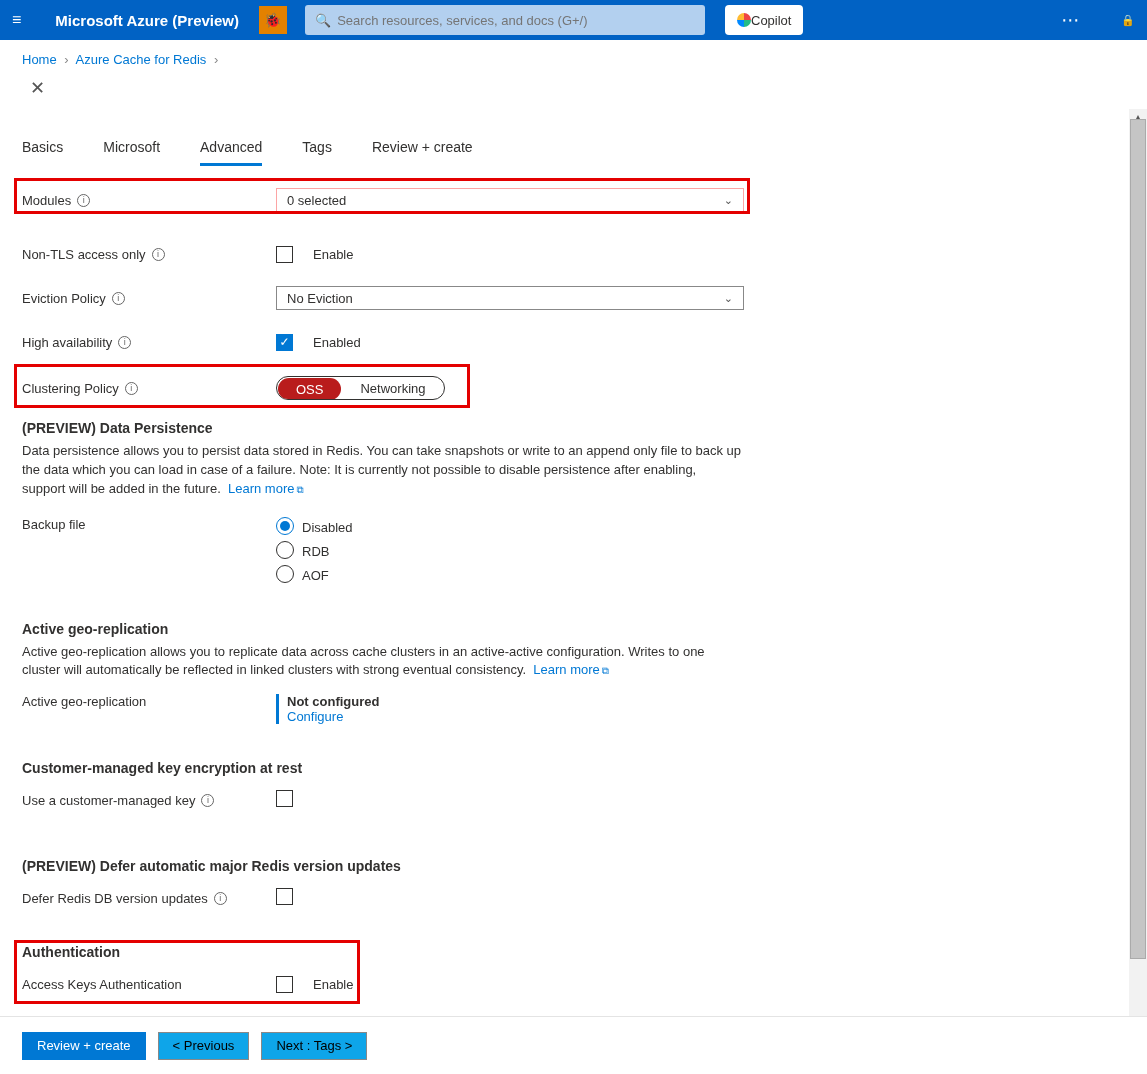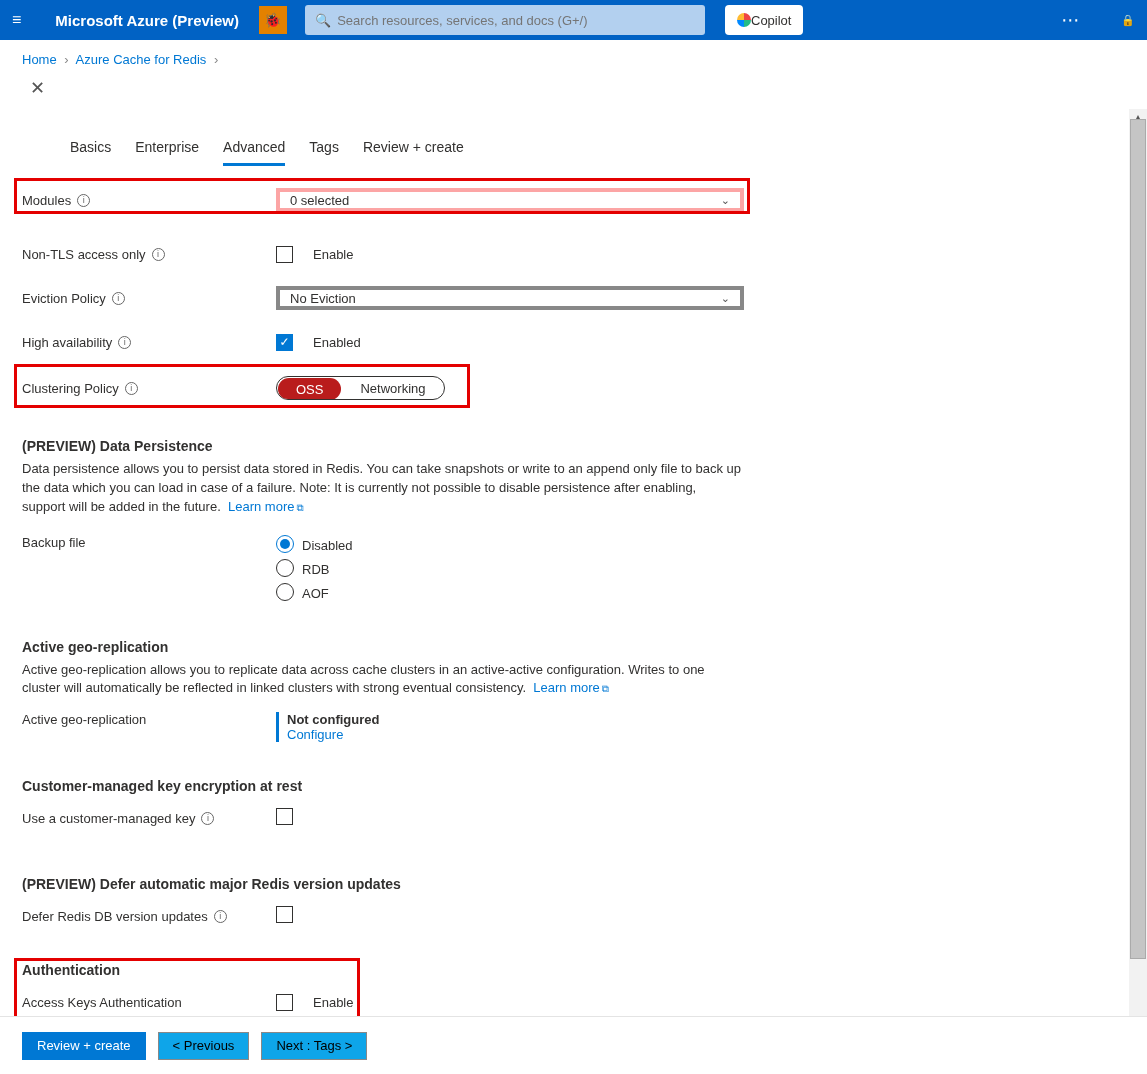"Basics" .tabs { gap: 24px -> 40px; margin-left: 48px -> none }
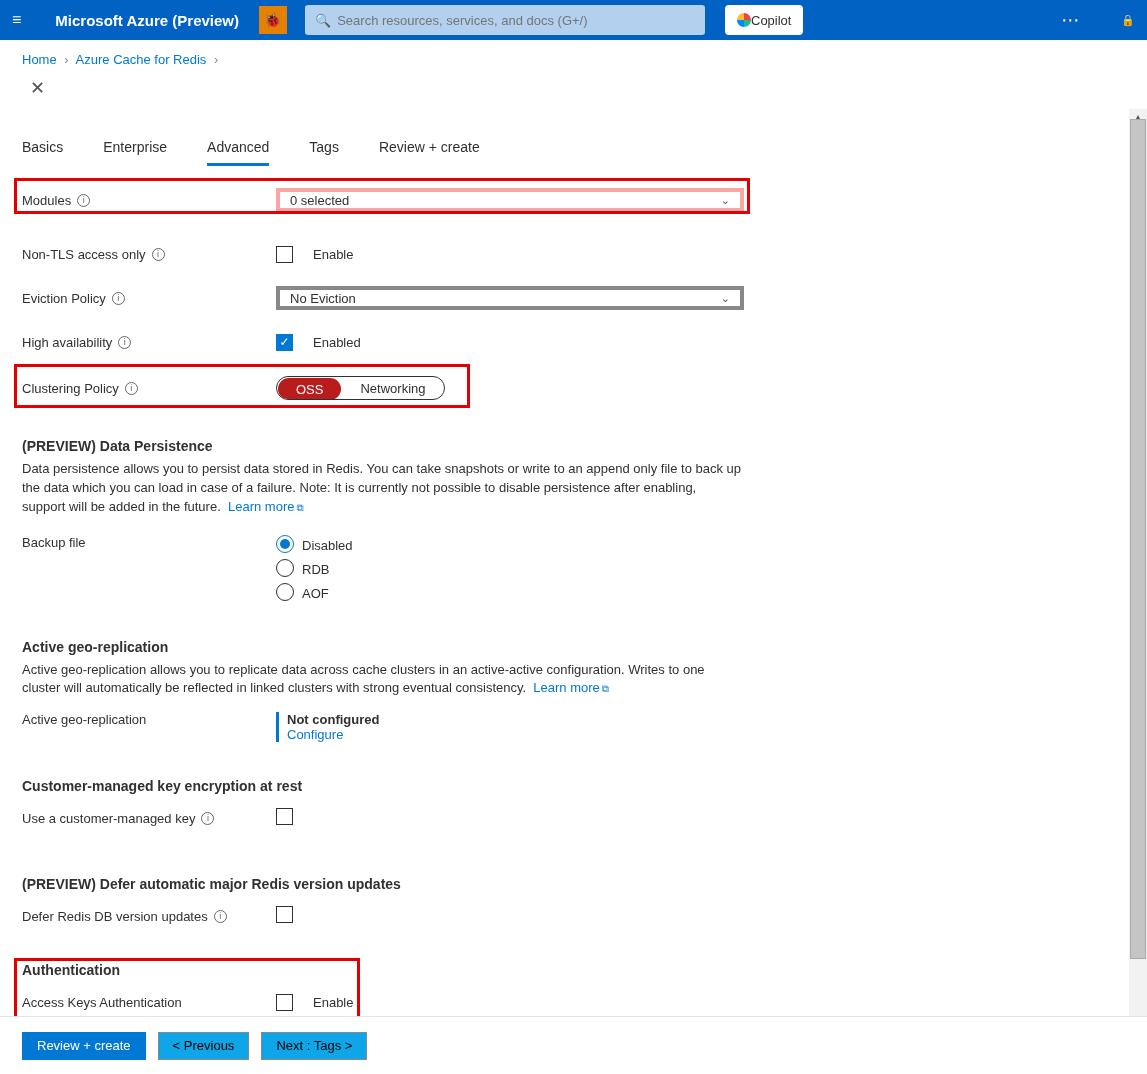"Enterprise" div.tab { text: Enterprise -> Microsoft }
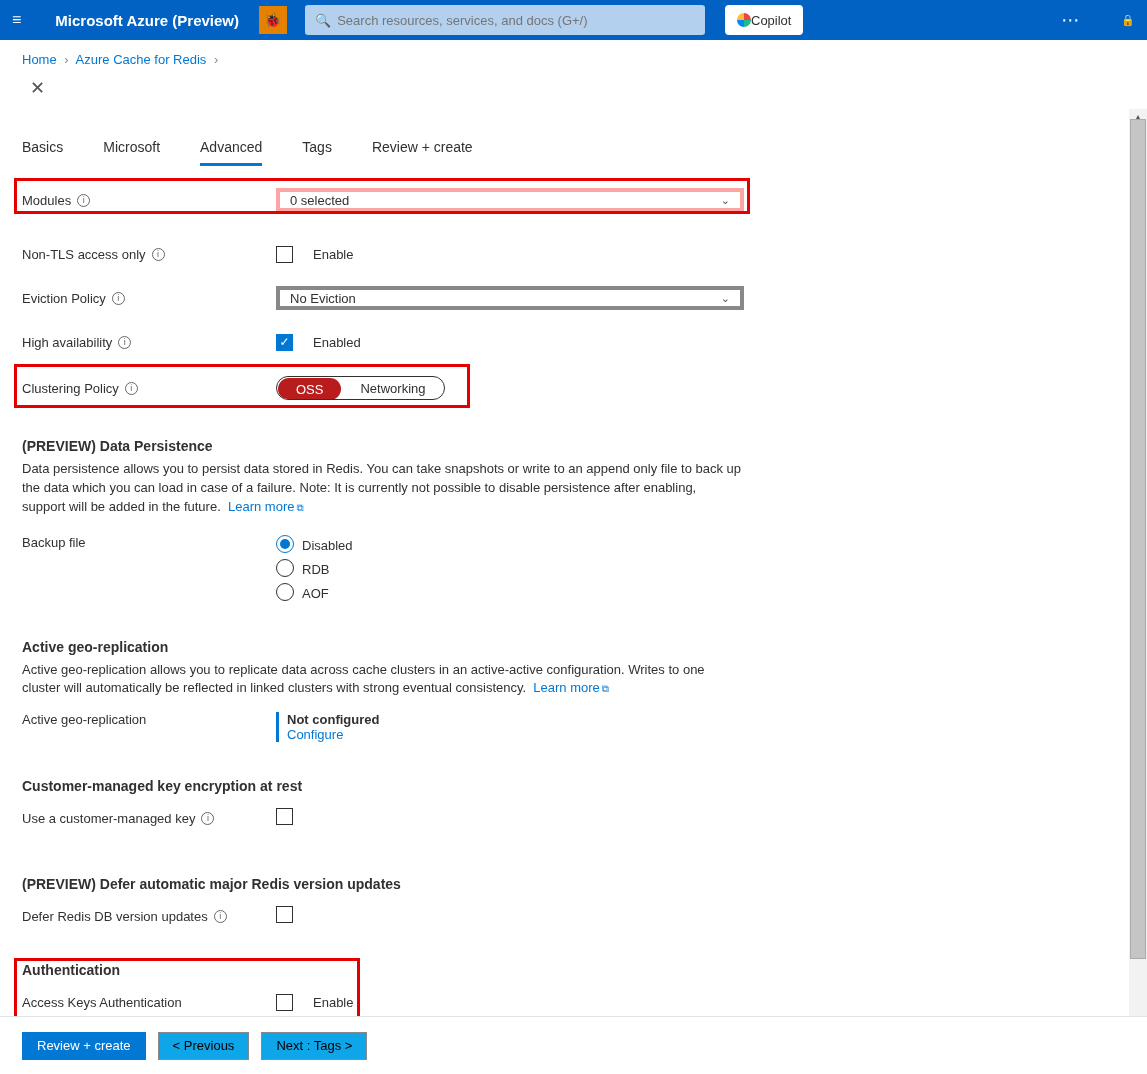"0 selected" .dropdown { border: 4px solid #fca5a5 -> 1px solid #fca5a5 }
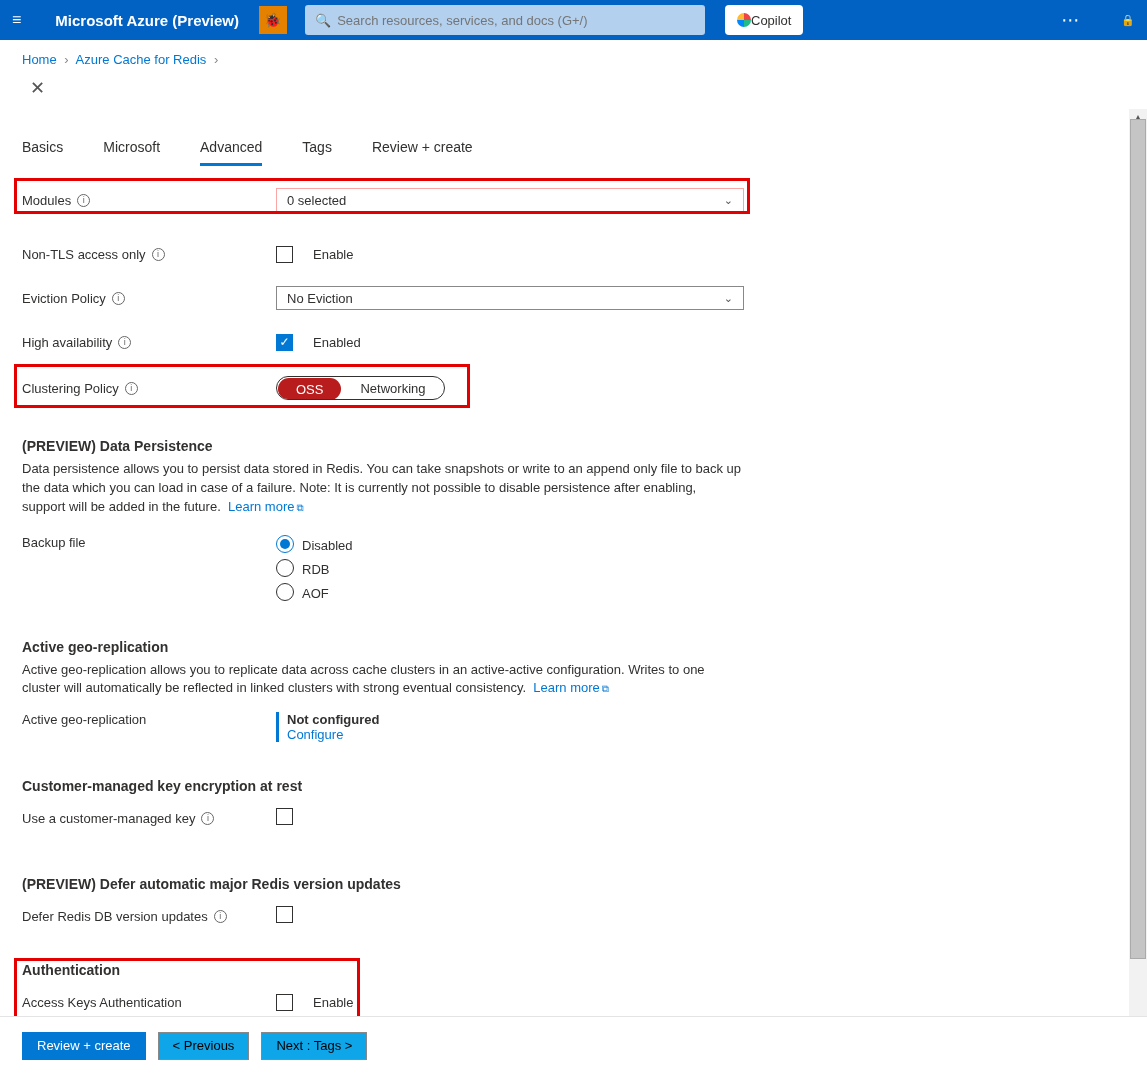"(PREVIEW) Data Persistence" .section-head { margin-top: 32px -> 14px }
